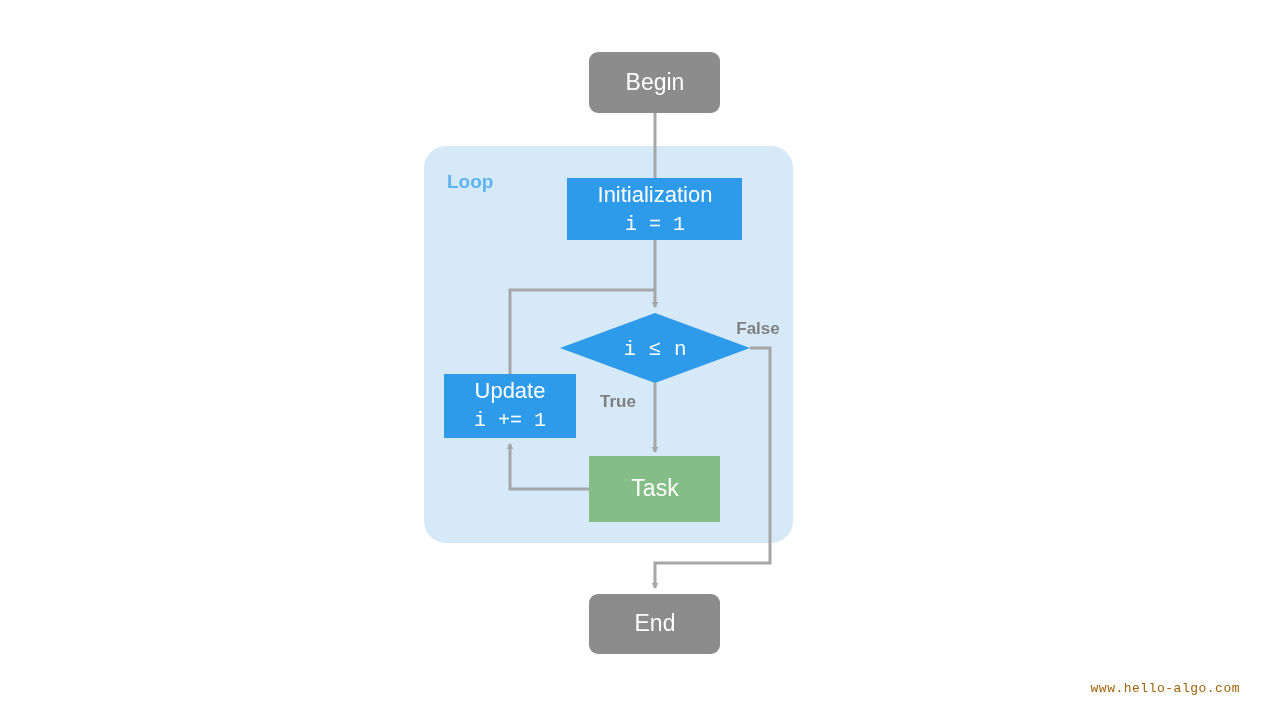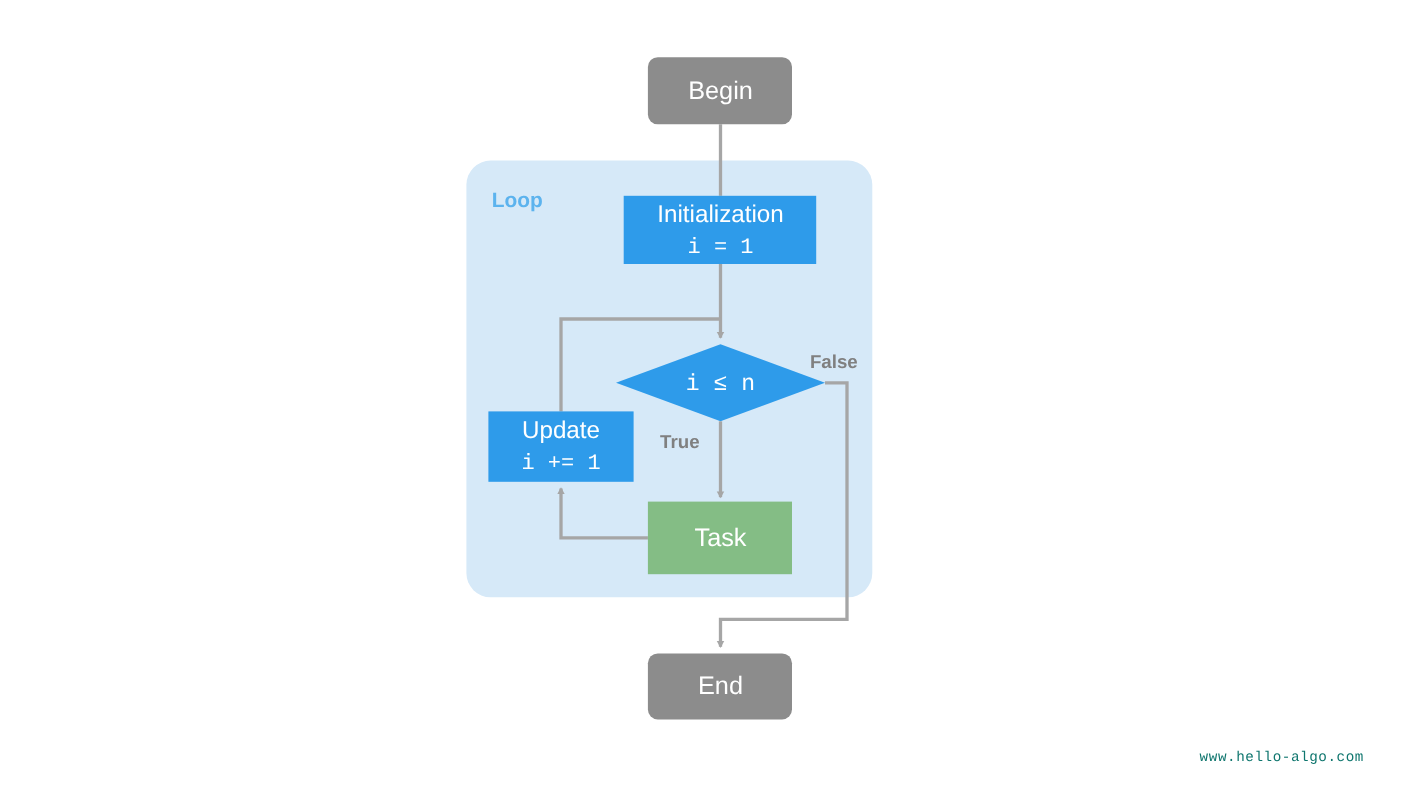"www.hello-algo.com" .watermark { color: #0f766e -> #a16207 }
